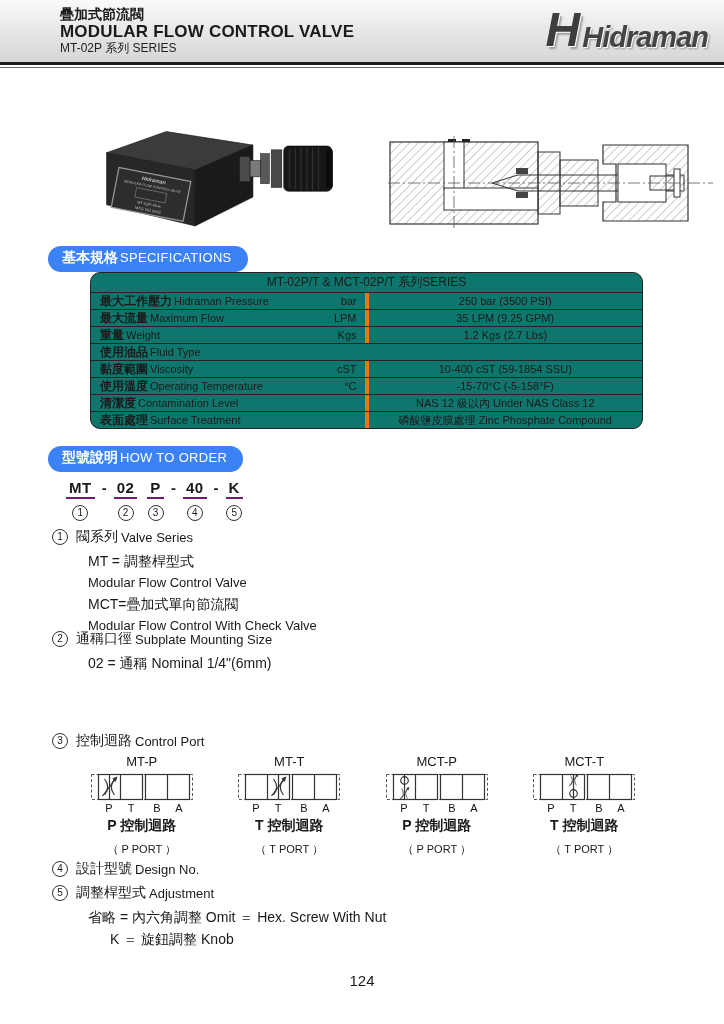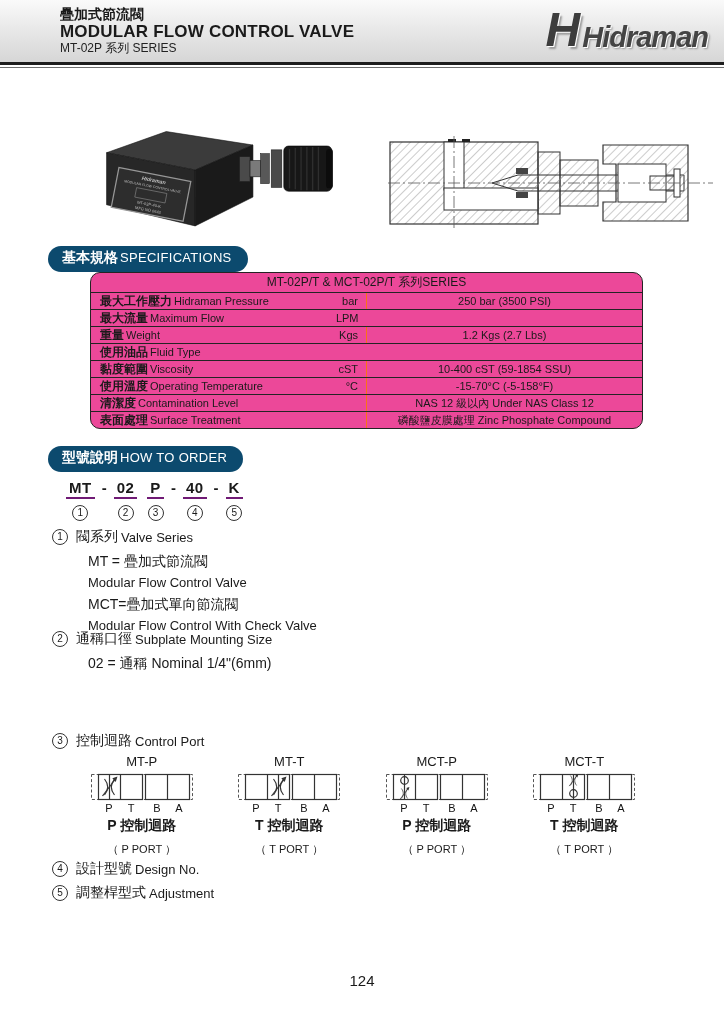"基本規格" .pill { background: #0c4a6e -> #3b82f6 }
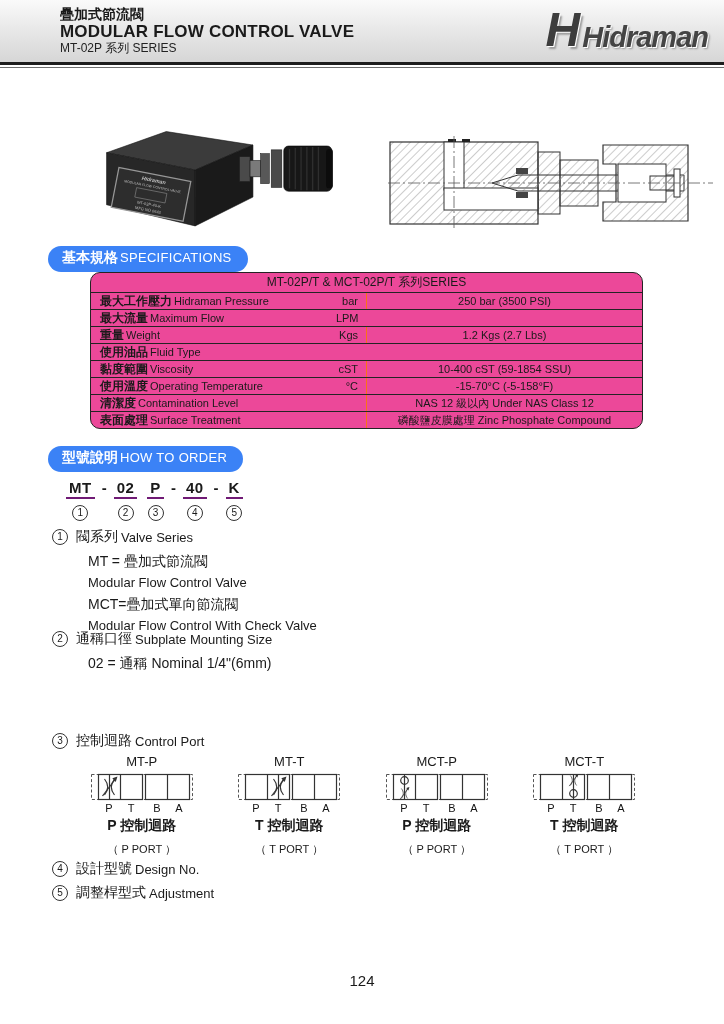"MT-02P/T & MCT-02P/T 系列SERIES" .spec-table { background: #ec4899 -> #0f766e }
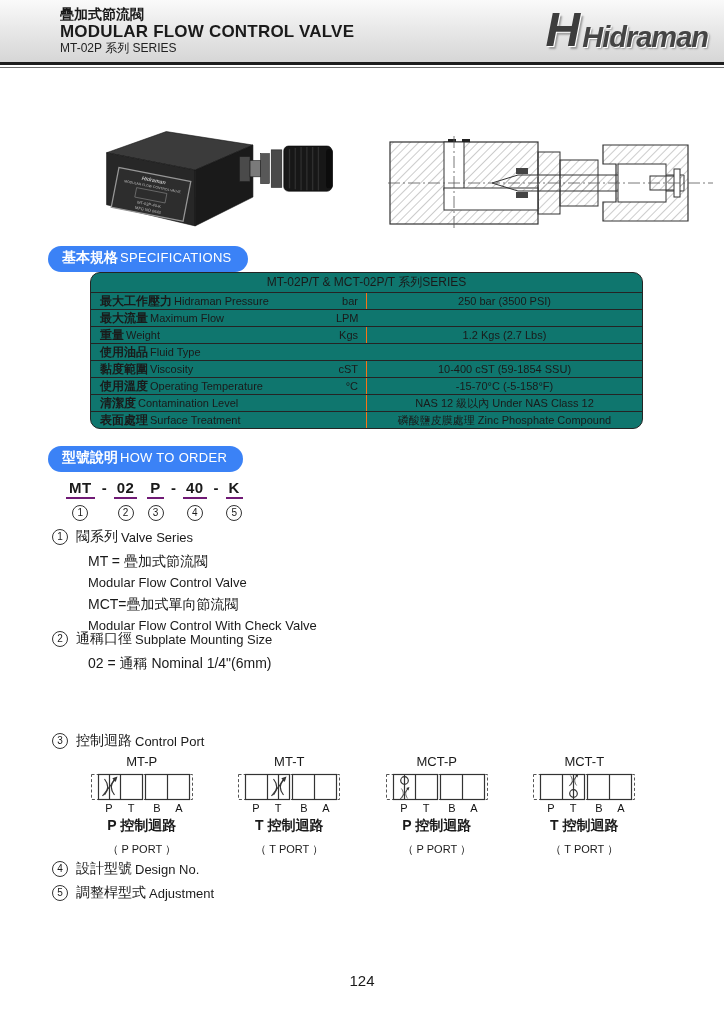"250 bar (3500 PSI)" .spec-right { border-left: 1px solid #f97316 -> 4px solid #f97316 }
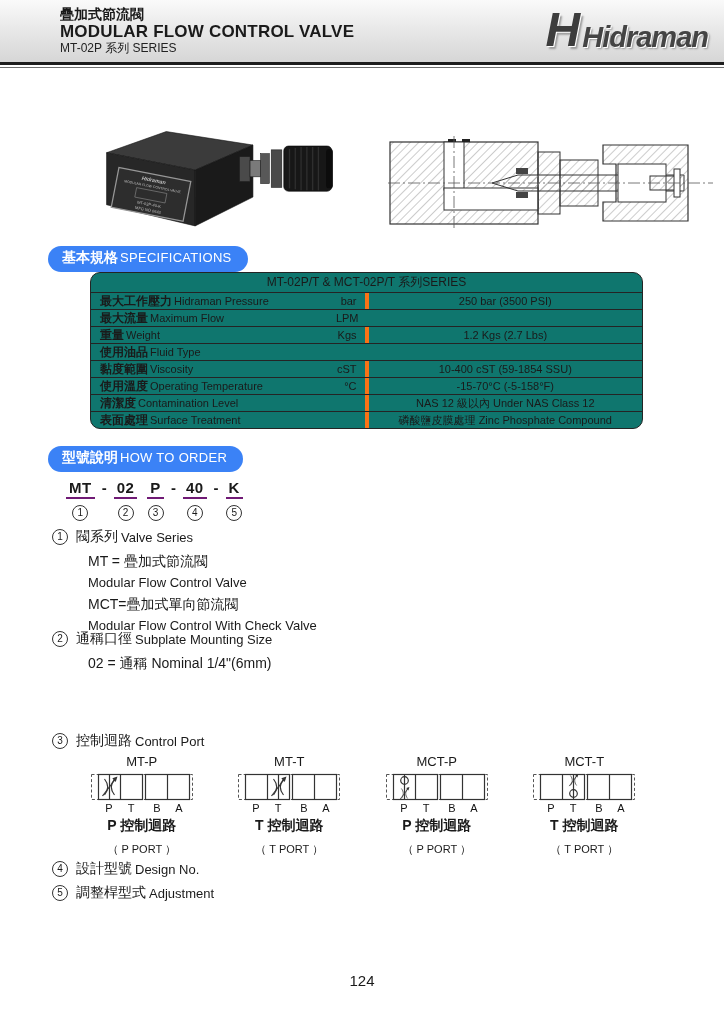"35 LPM (9.25 GPM)" div.spec-right { html: none -> <div>35 LPM (9.25 GPM)</div> }
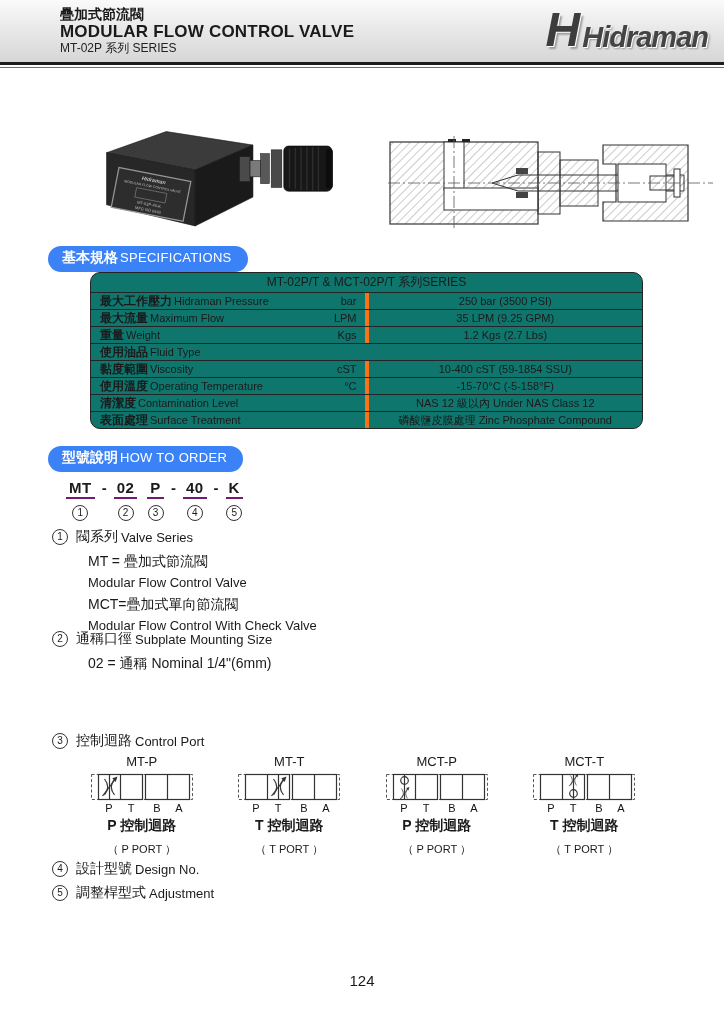"MT = 疊加式節流閥" div.line-zh { text: 疊加式節流閥 -> 調整桿型式 }
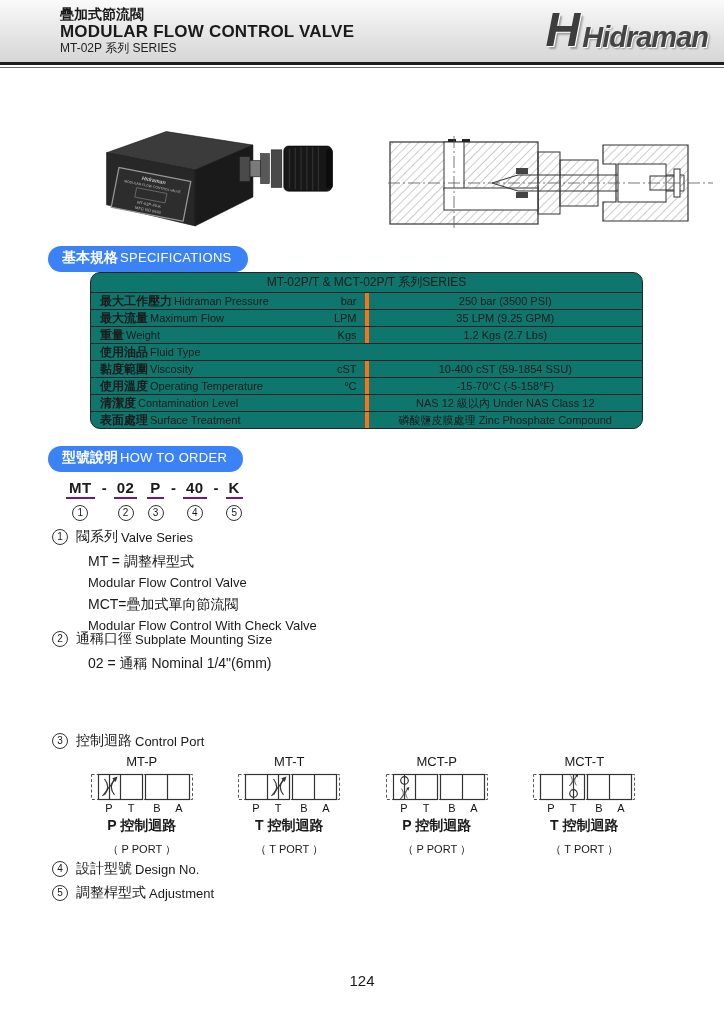"省略 = 內六角調整 Omit ＝" div.sec-lines { html: none -> <div> <div>省略 = 內六角調整 Omit ＝ Hex. Screw With Nut</div> <div>K ＝ 旋鈕調整 Knob</div> </div> }
